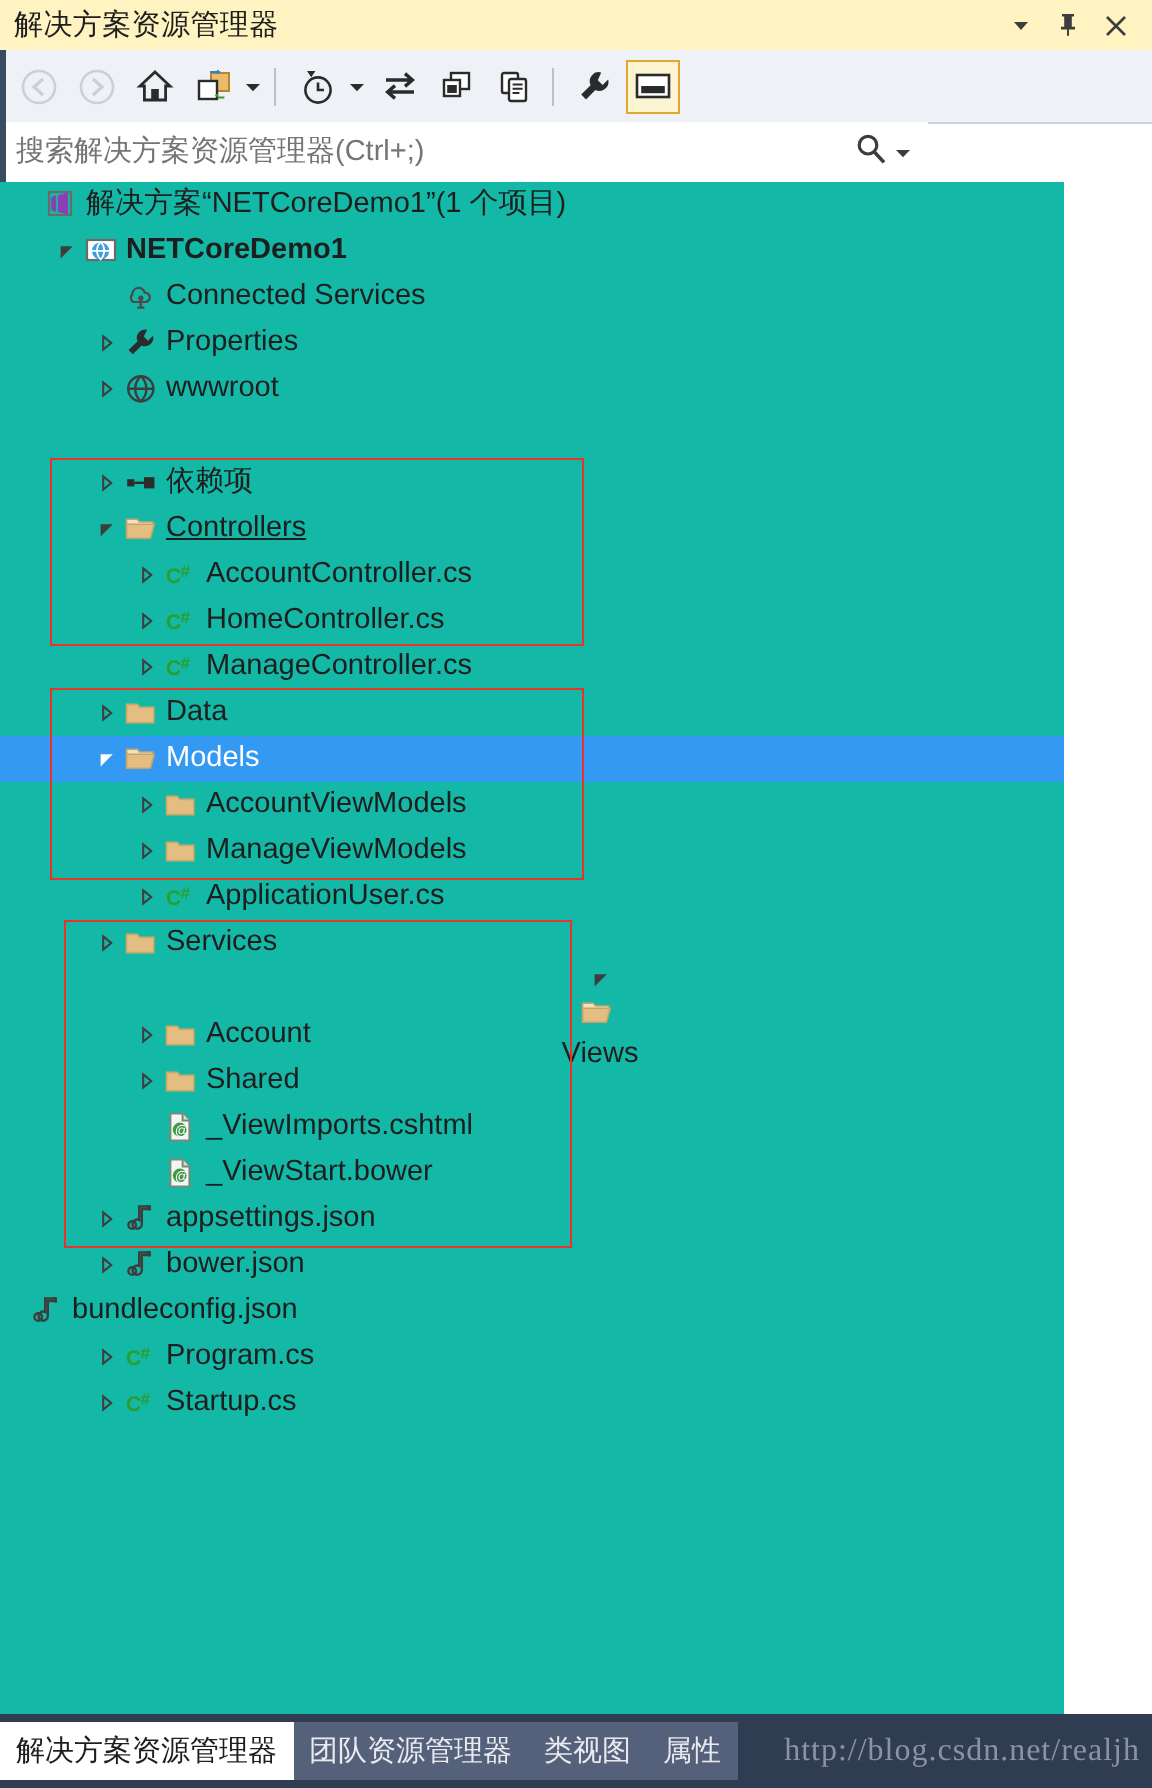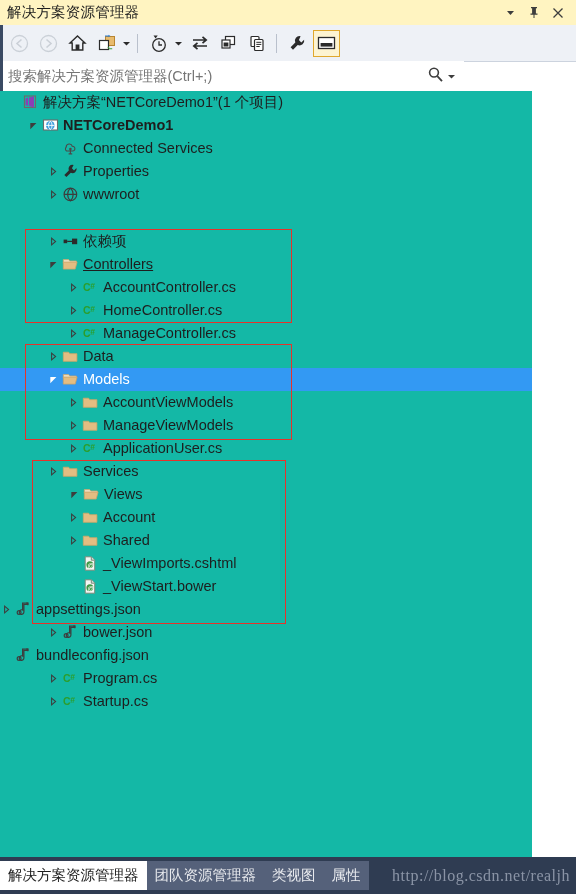"Views" div.row { flex-direction: none -> column }
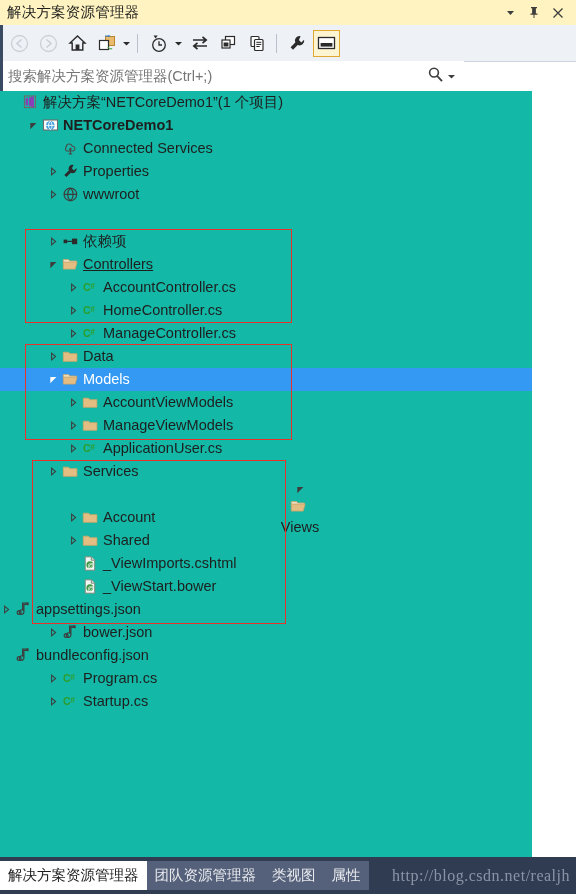"appsettings.json" div.row { padding-left: none -> 47px }
